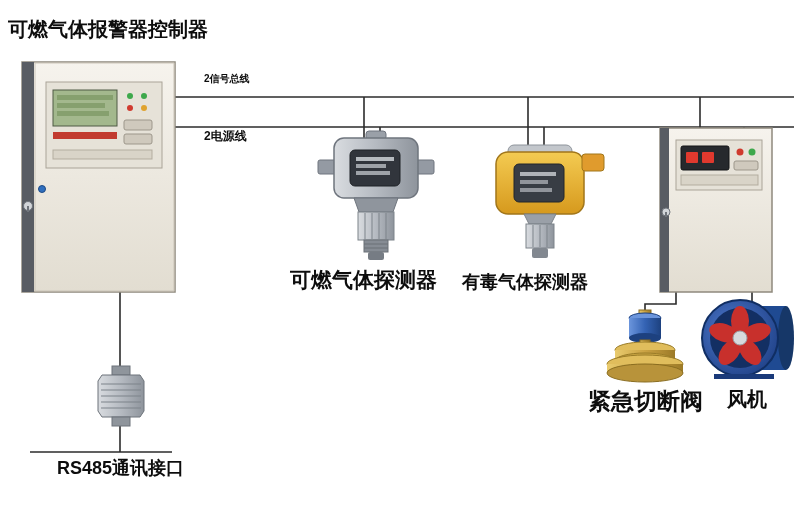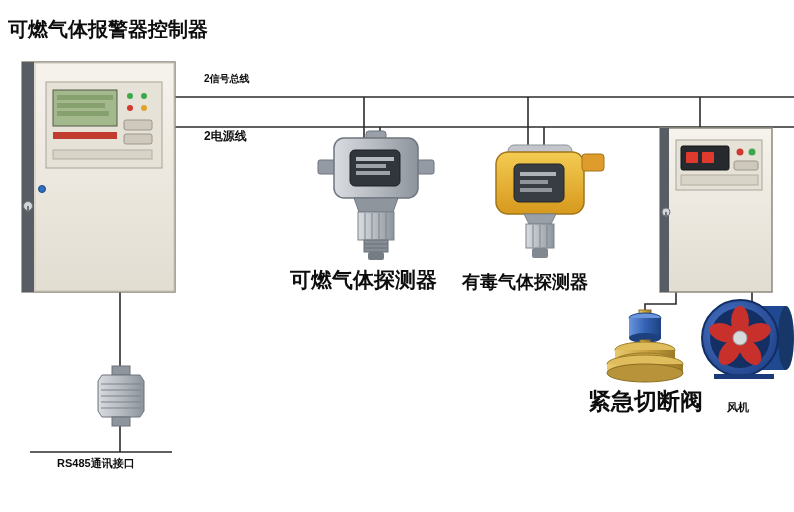"风机" .lbl-fan { font-size: 11px -> 20px; top: 400px -> 386px }
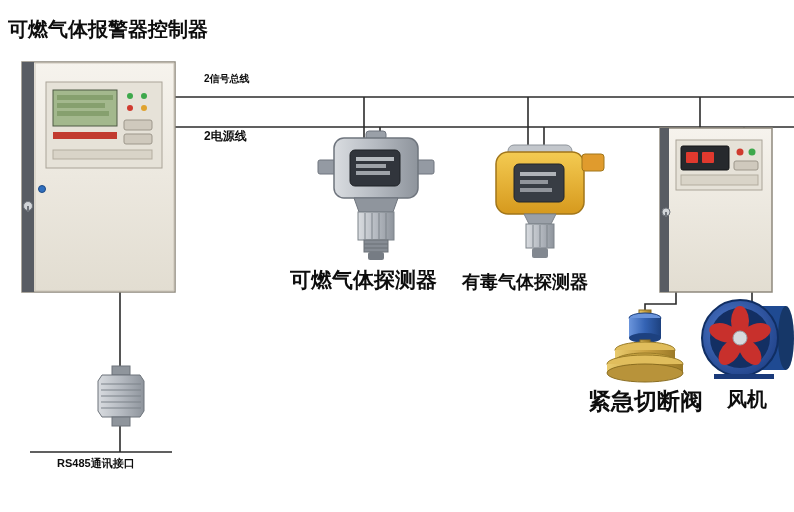"RS485通讯接口" .lbl-rs485 { font-size: 11px -> 18px }
